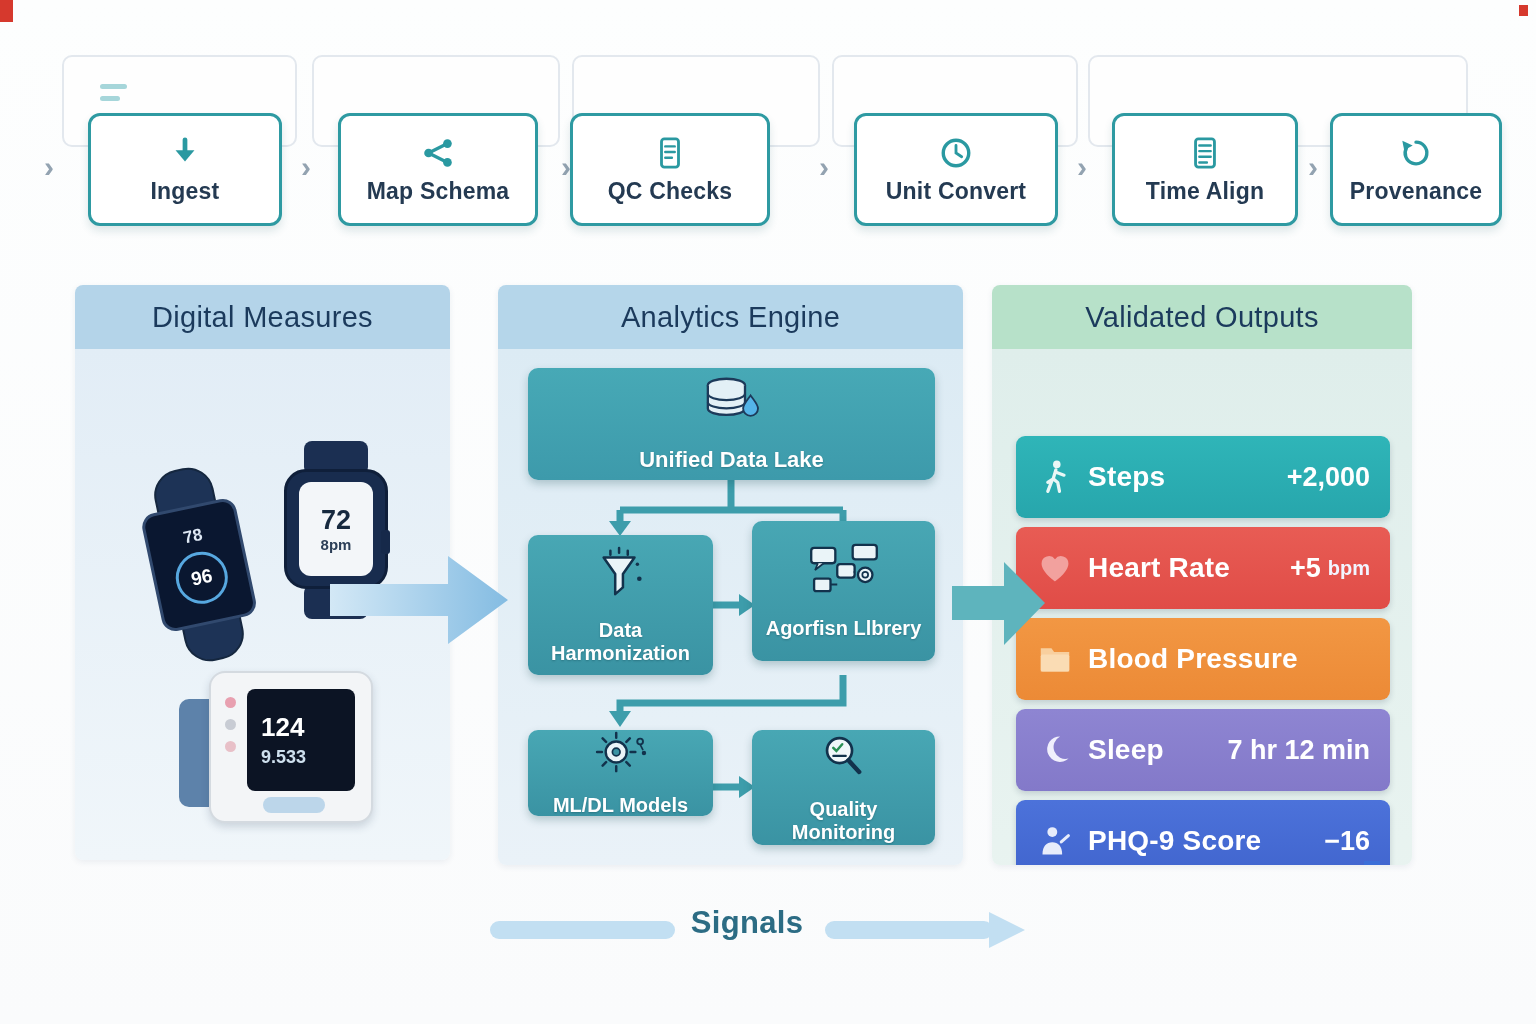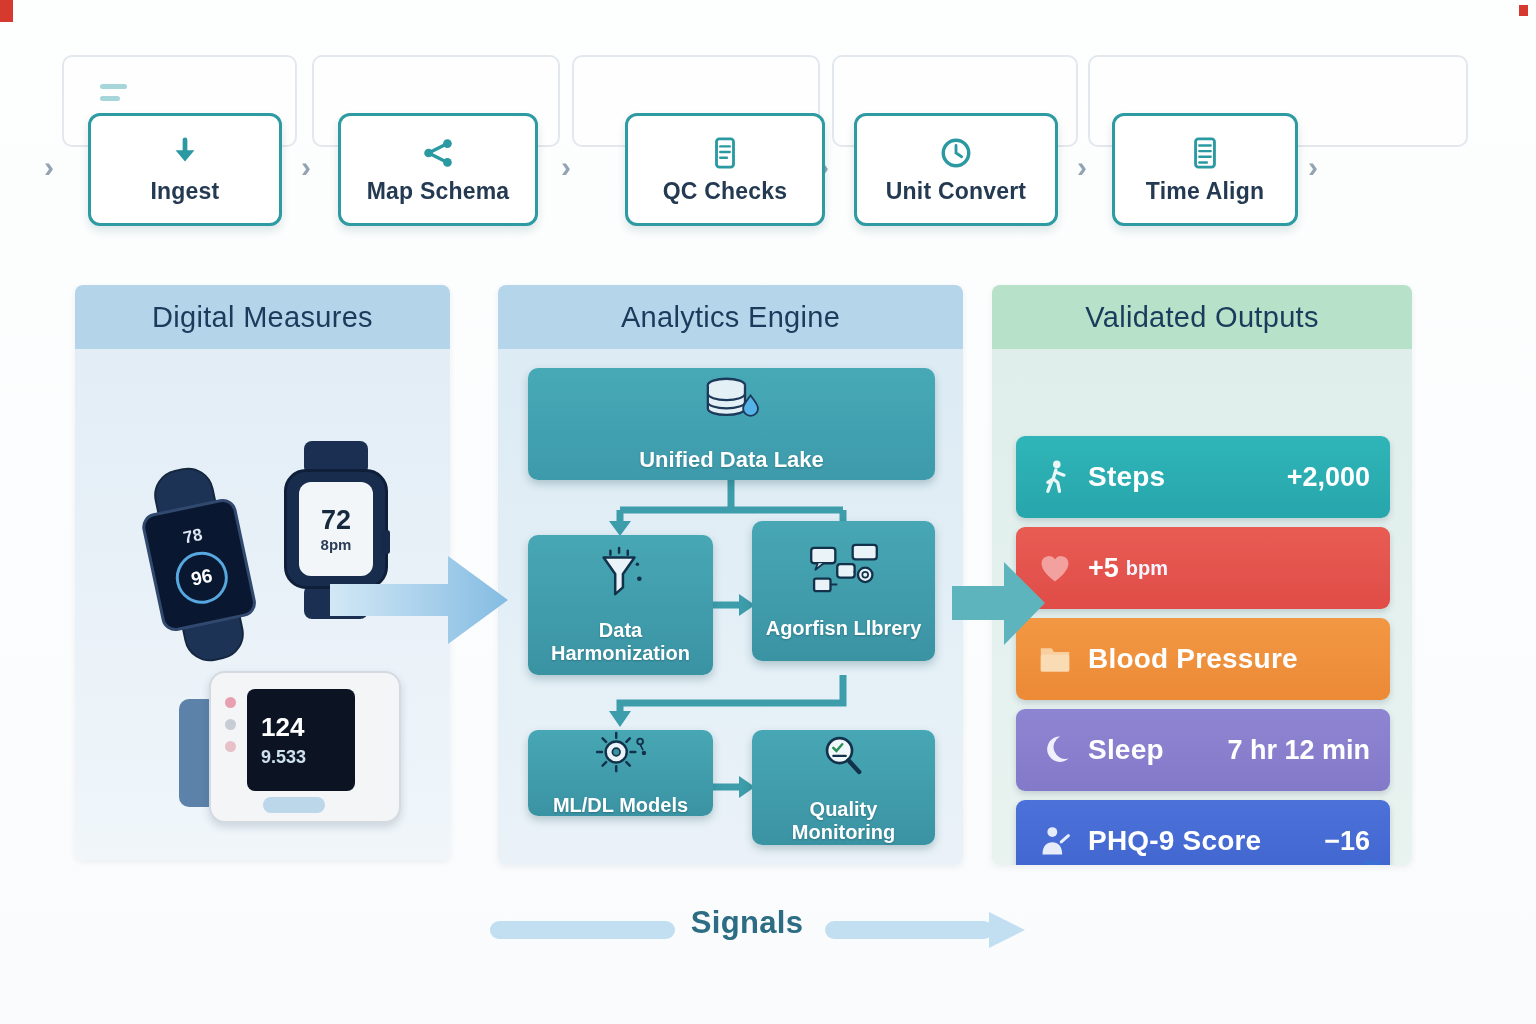"QC Checks" div.pstep { left: 625px -> 570px }
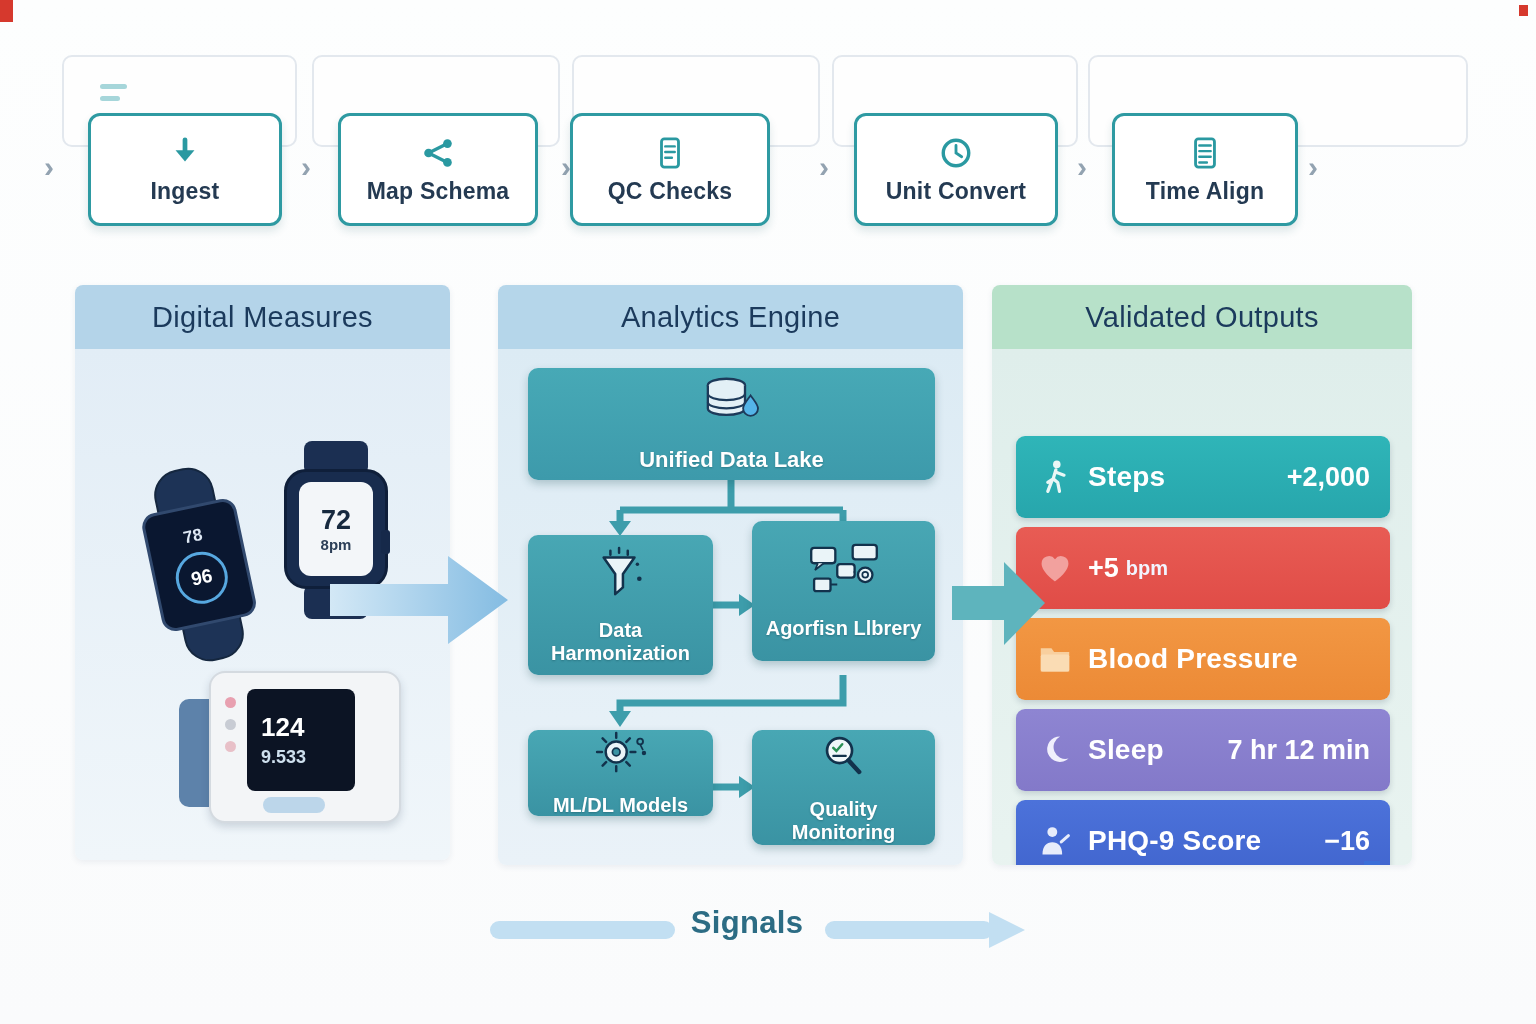"Provenance" div.pstep { html: none -> <div> <span> <svg> <path></path> <path></path> </svg> </span> <span>Provenance</span> </div> }
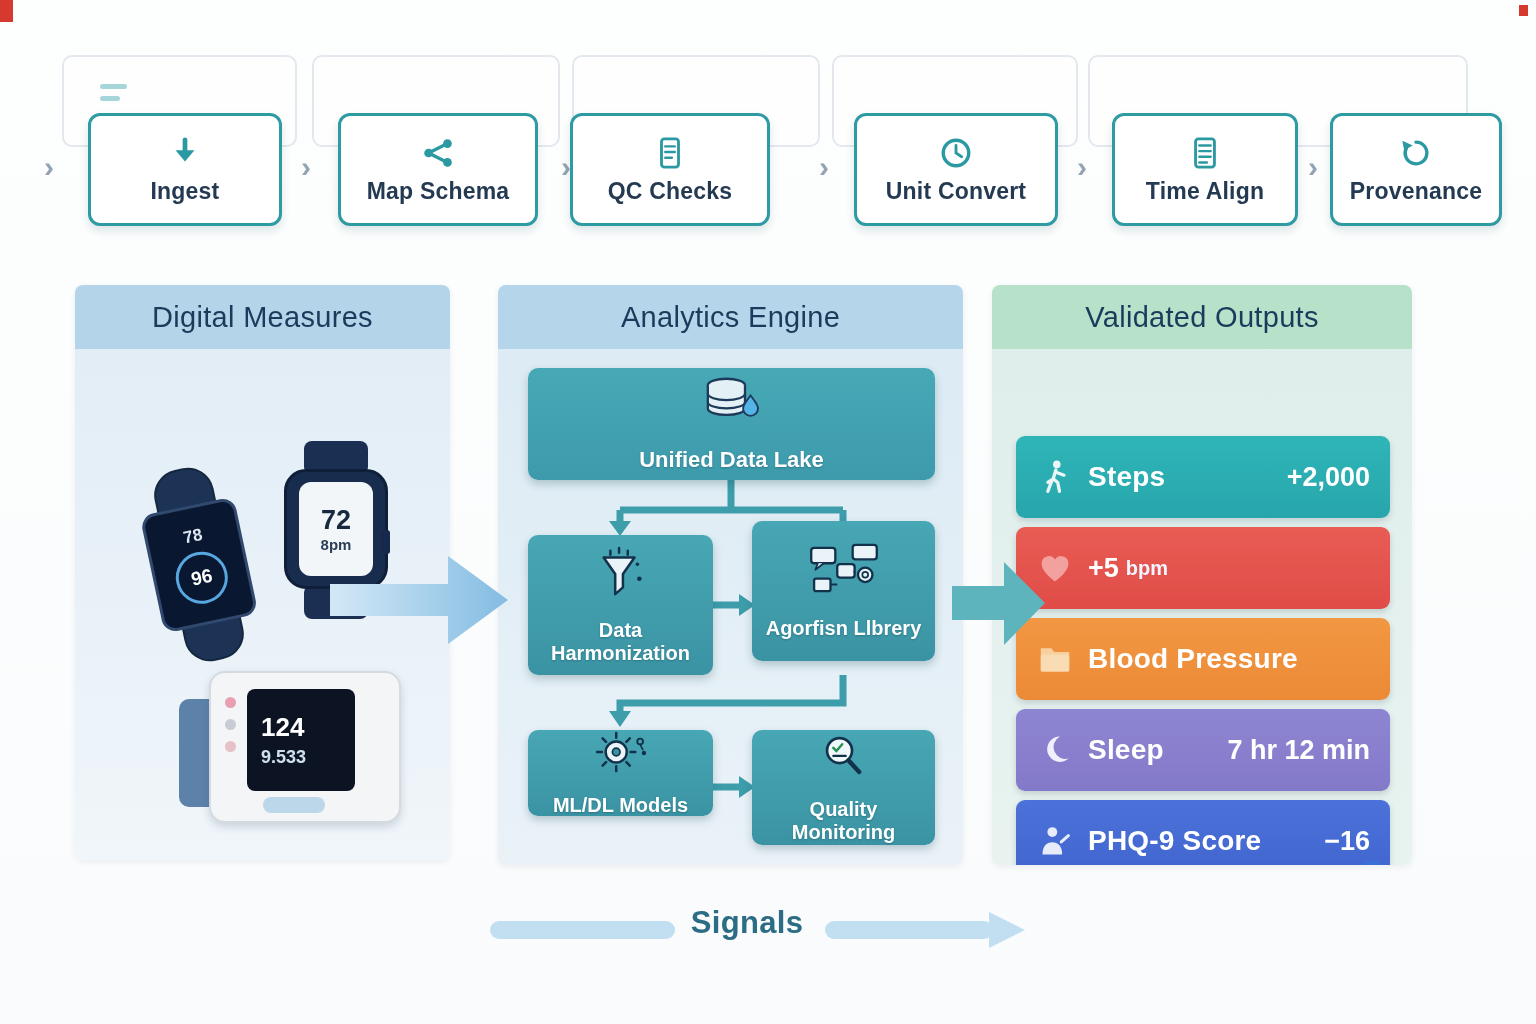"Heart Rate" span.olabel { html: none -> <span>Heart Rate</span> }
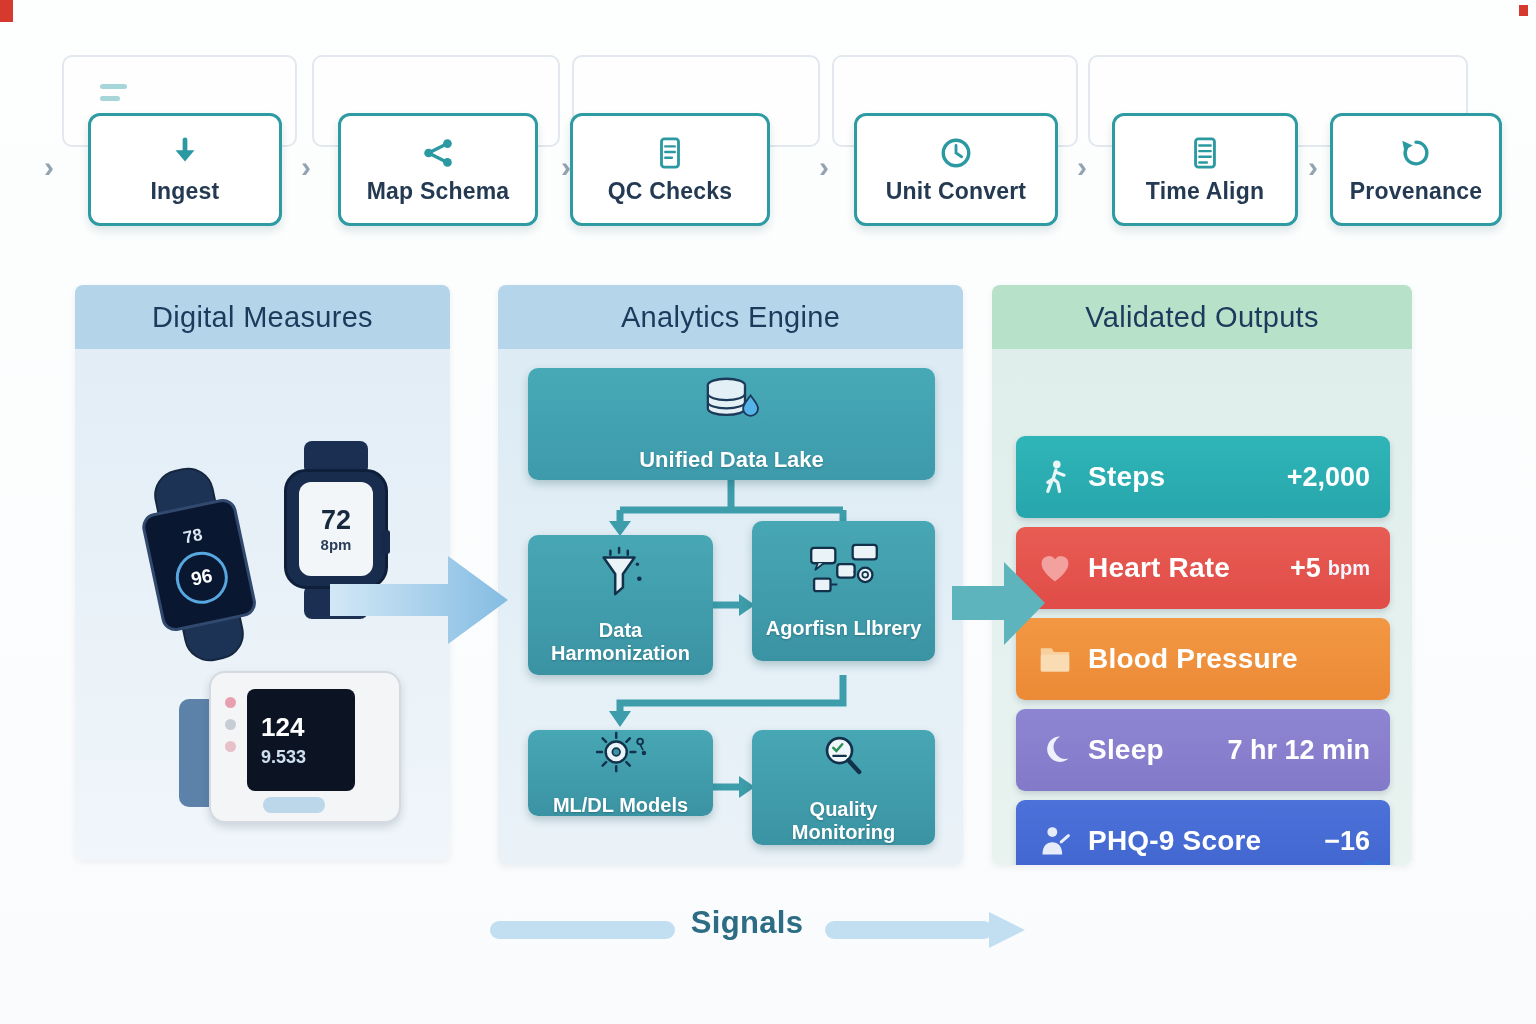"124" .bpm .bpbody { width: 192px -> 164px }
